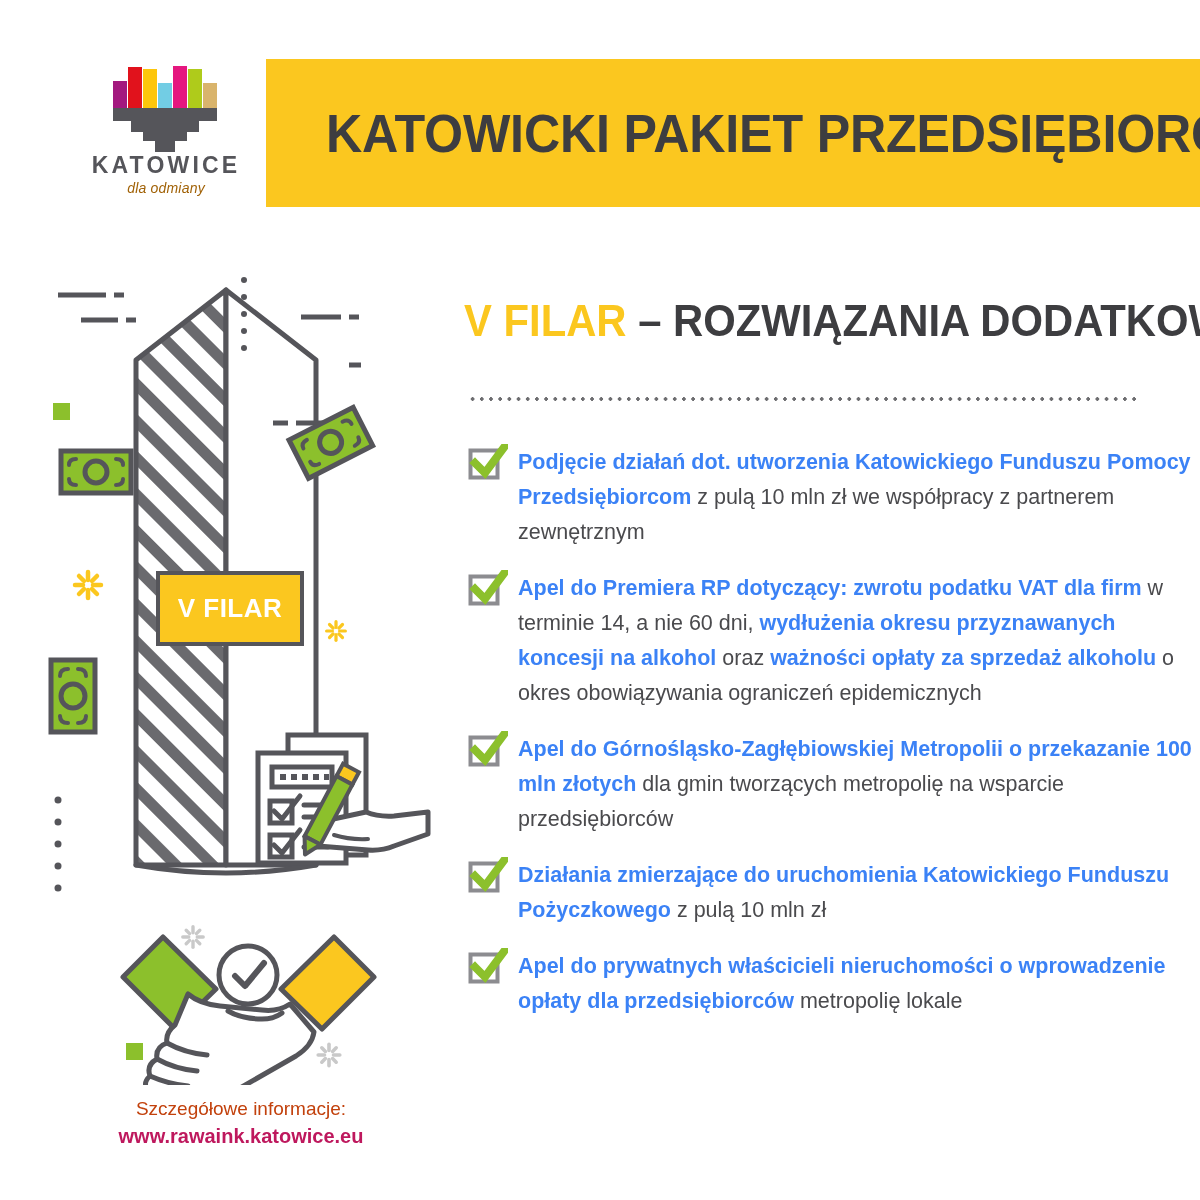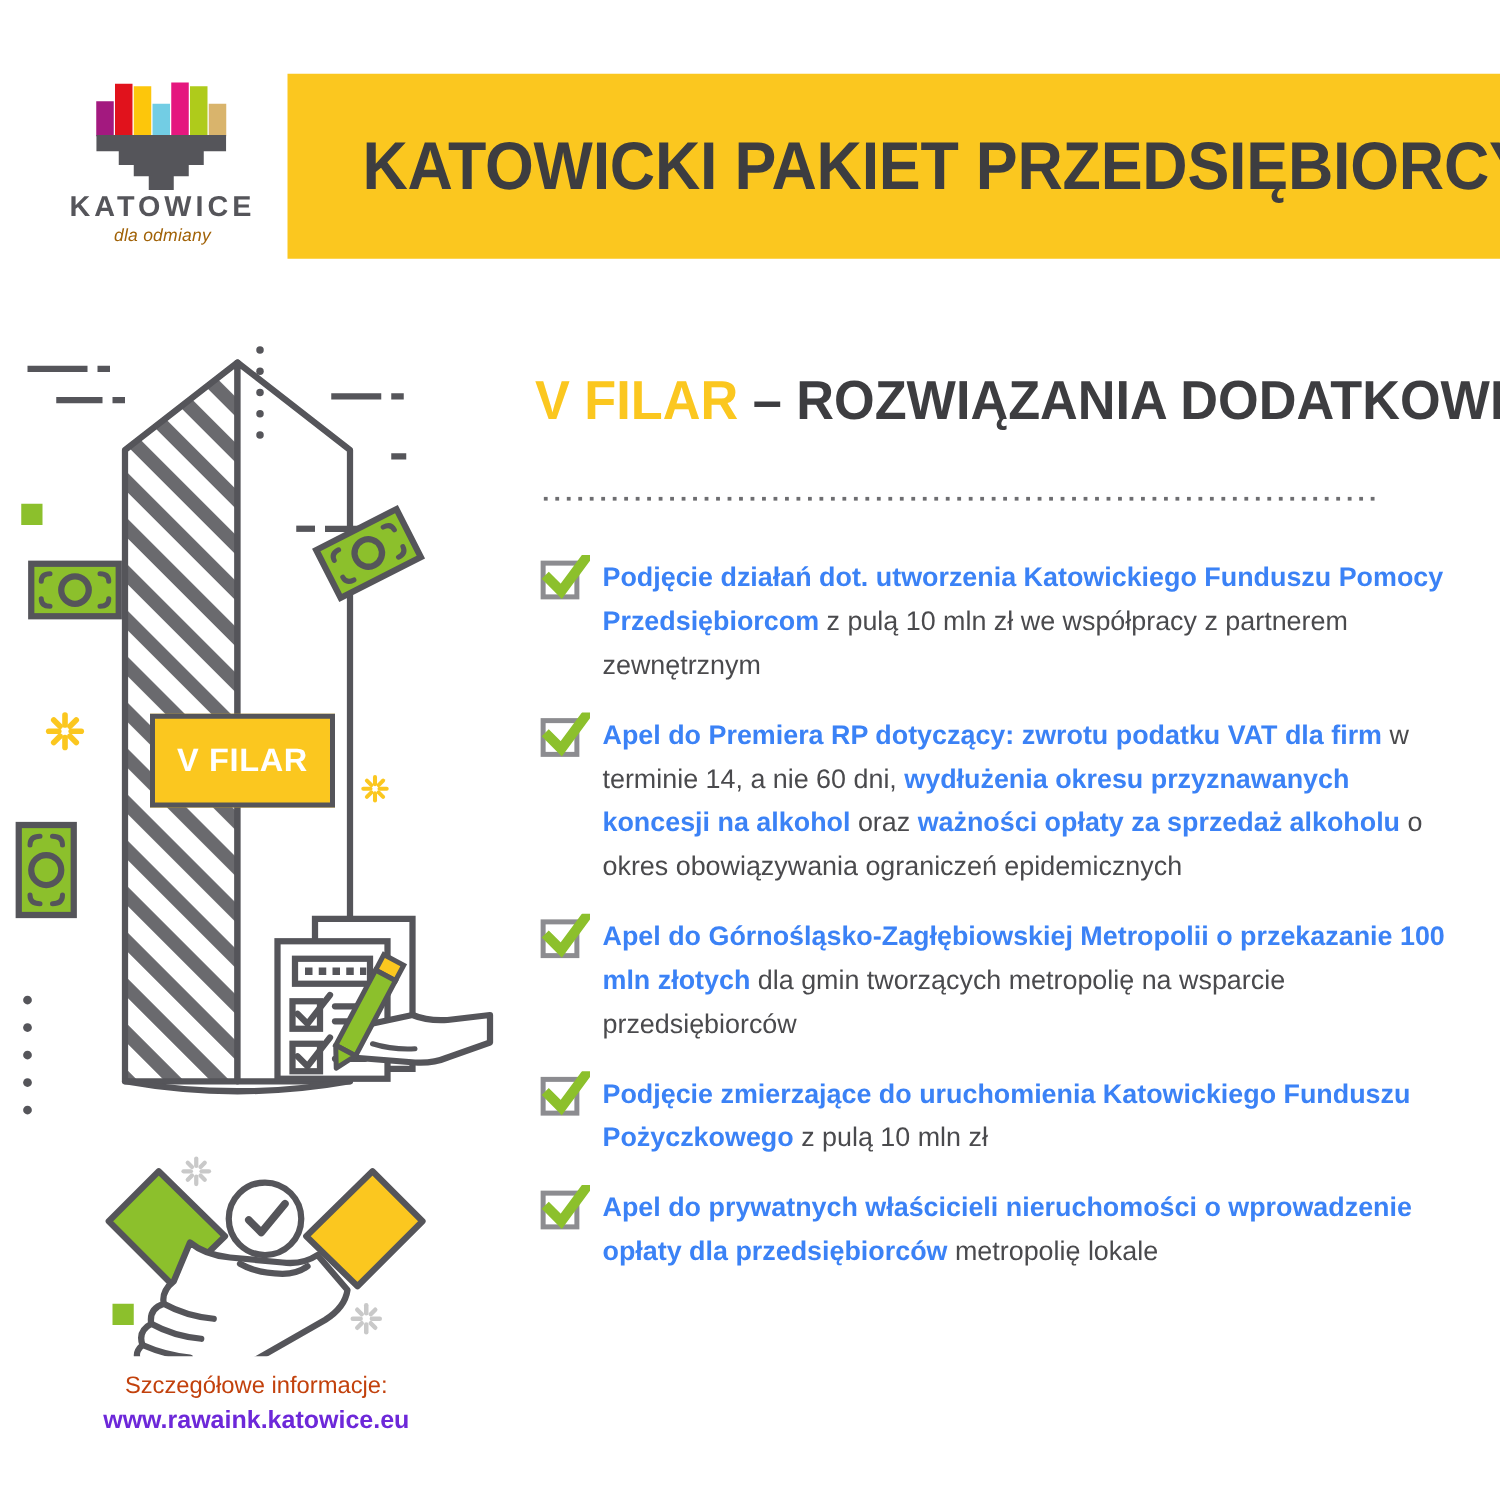"KATOWICE" .page { margin-left: none -> 36px }
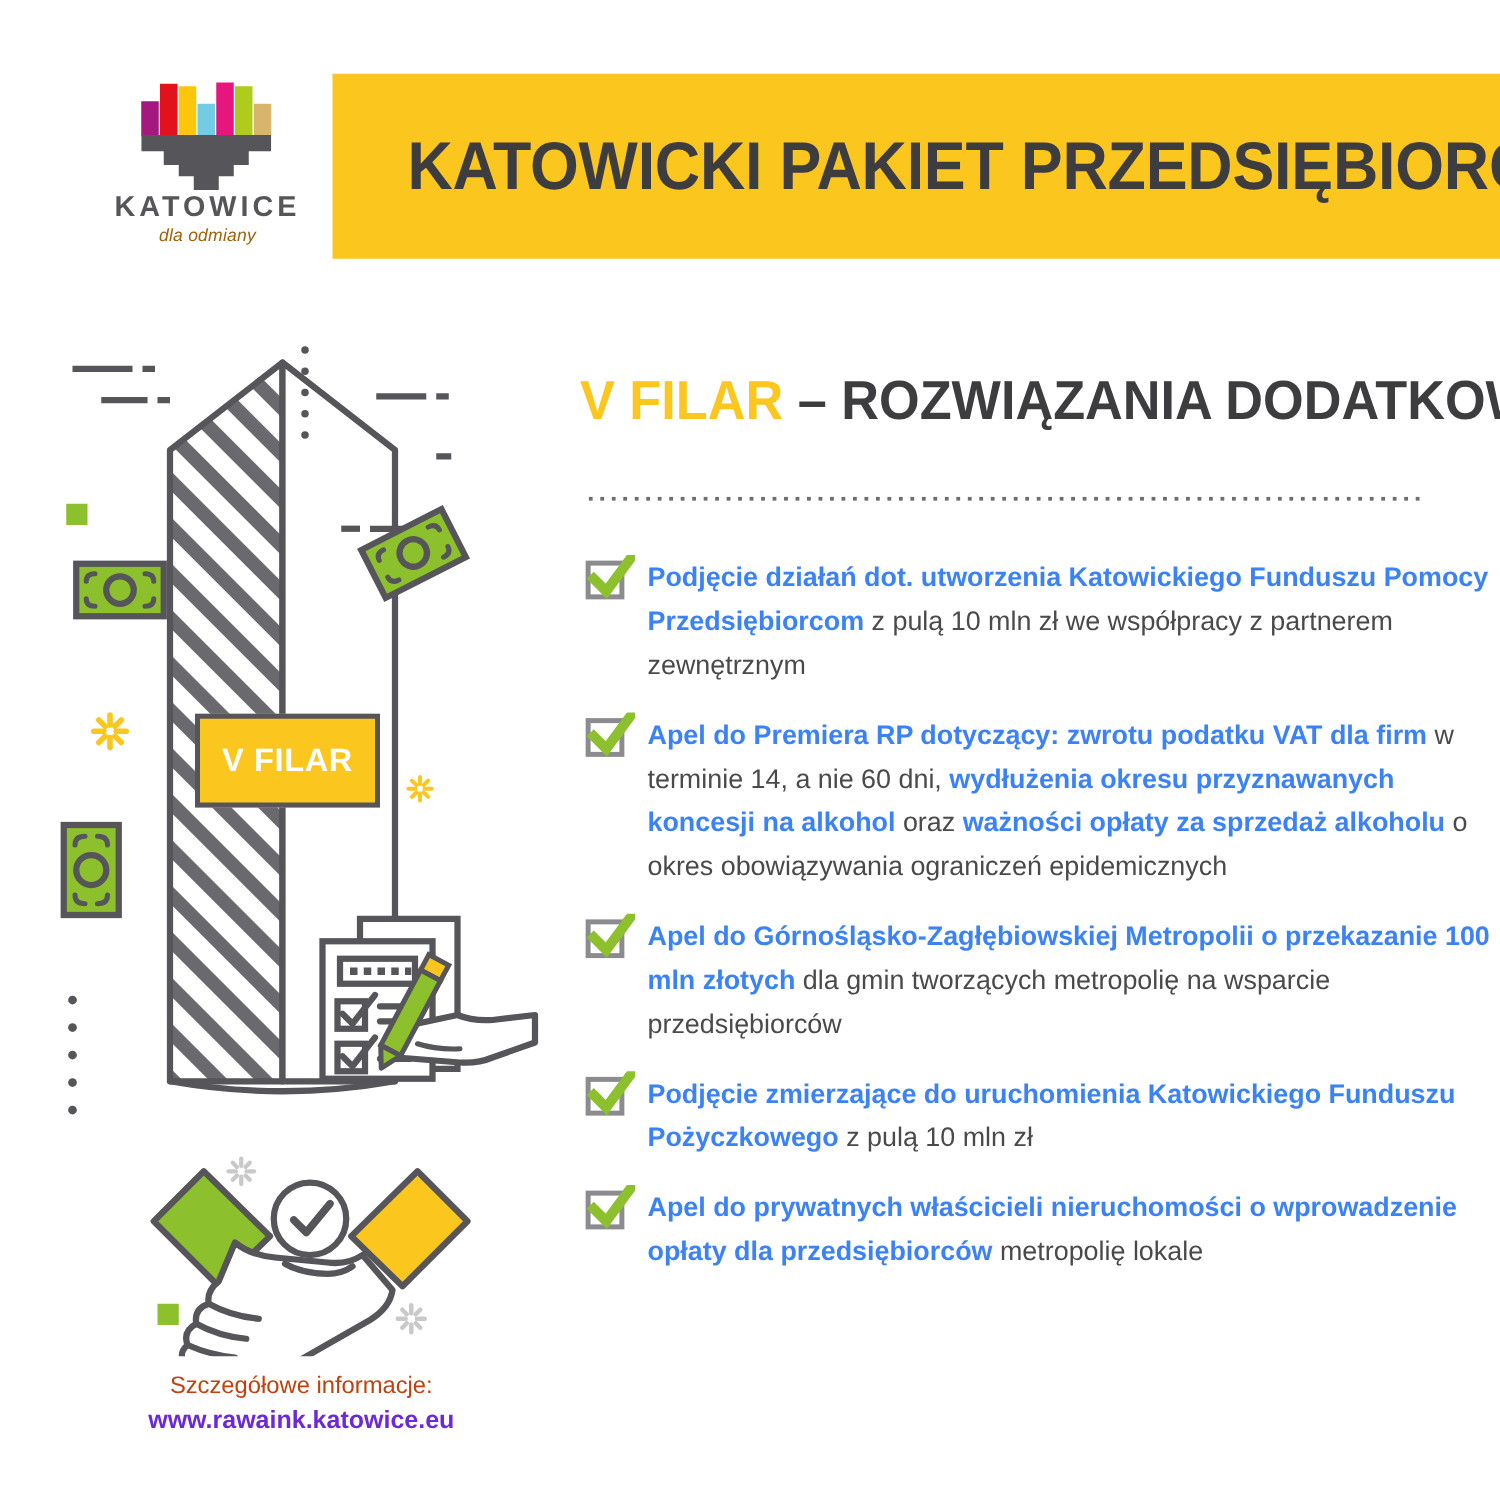"Podjęcie zmierzające do uruchomienia" b { text: Podjęcie -> Działania }
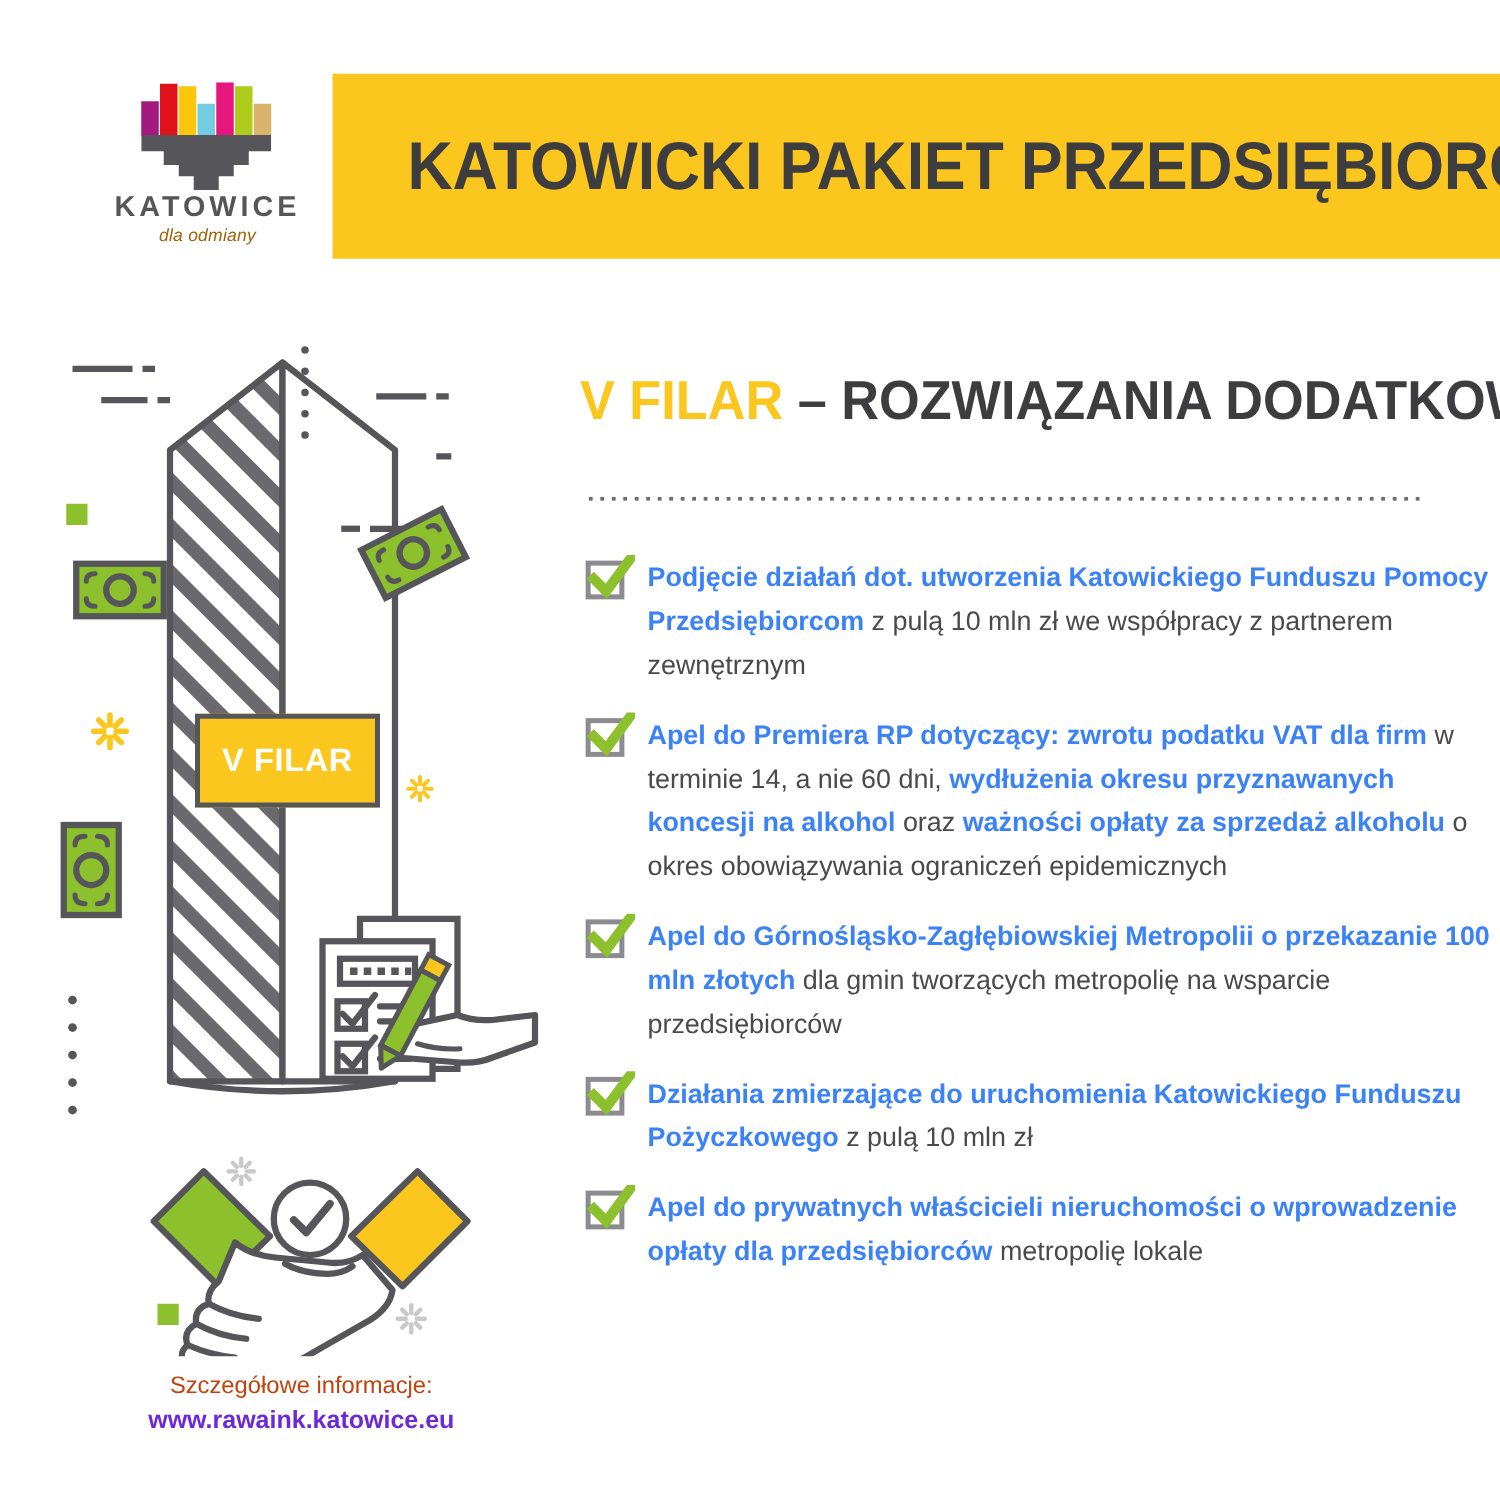"www.rawaink.katowice.eu" .footer .f2 { color: #6d28d9 -> #be185d }
